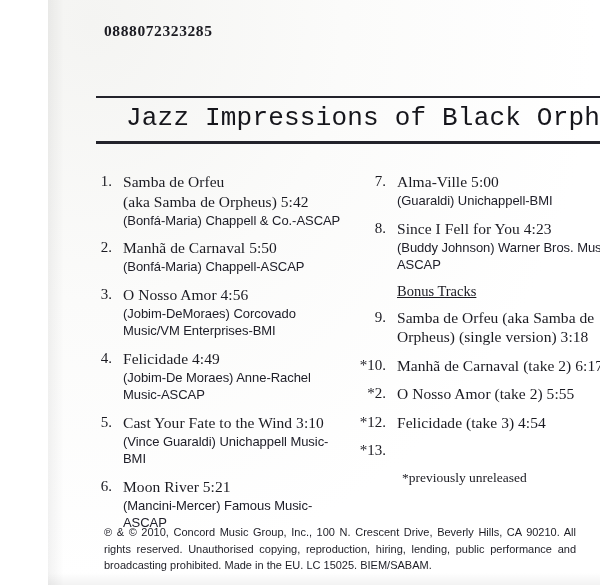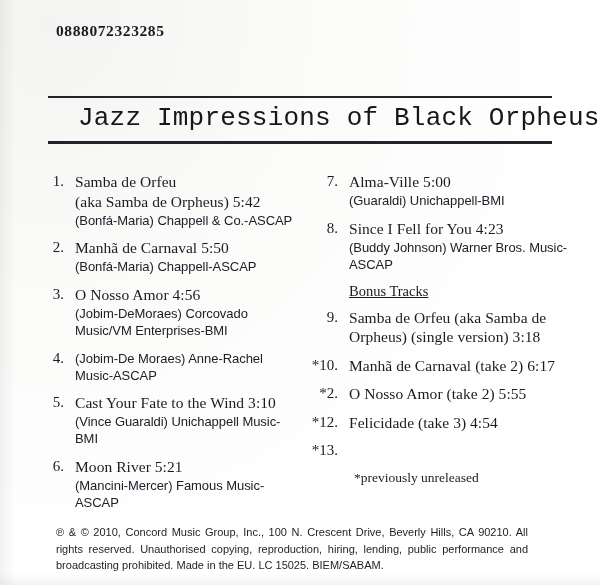"0888072323285" .page { margin-left: none -> 48px }
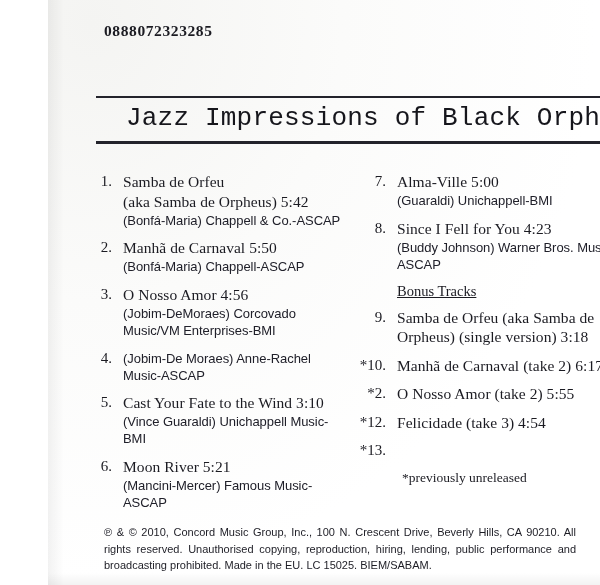"Felicidade 4:49" div.tname { html: none -> <div>Felicidade 4:49</div> }
